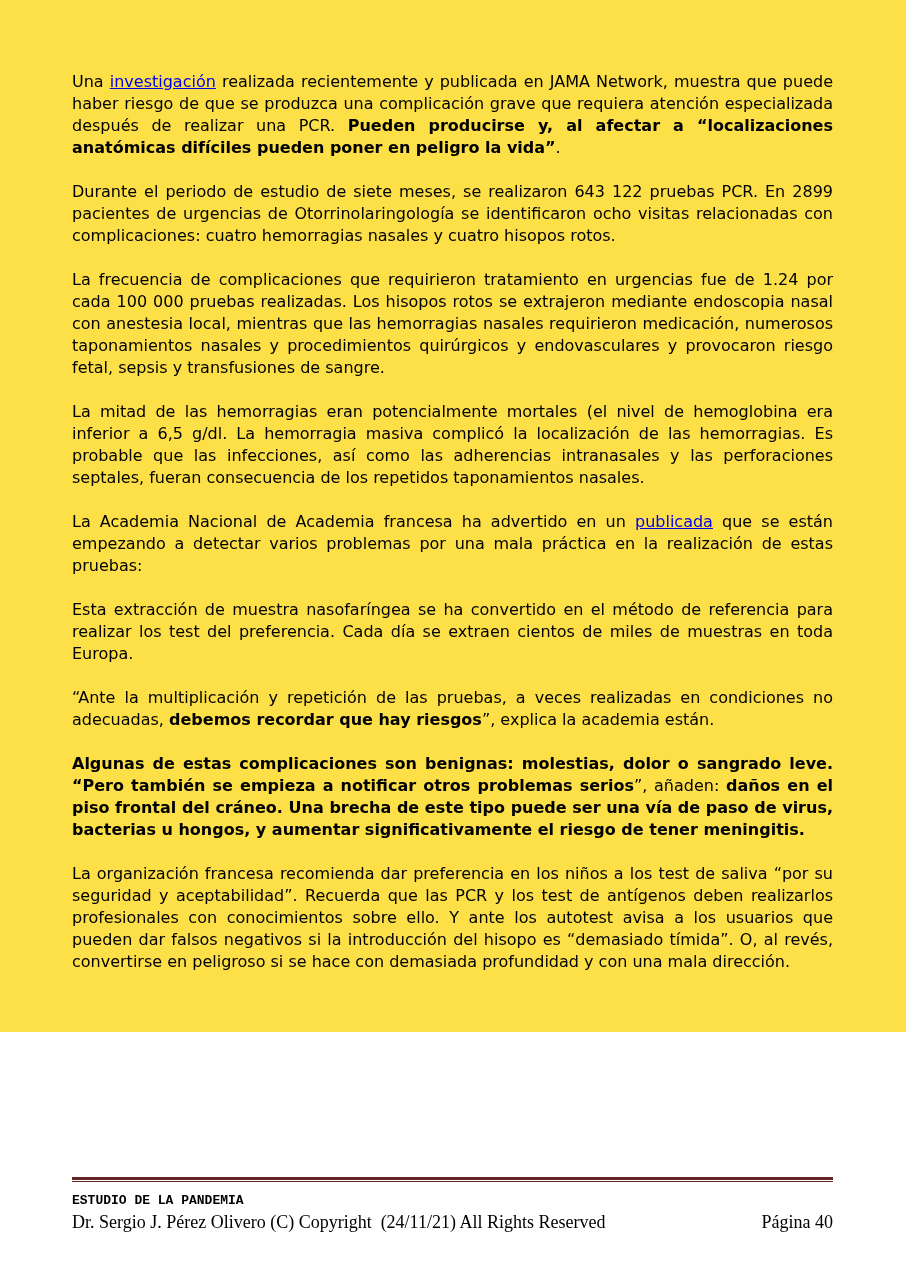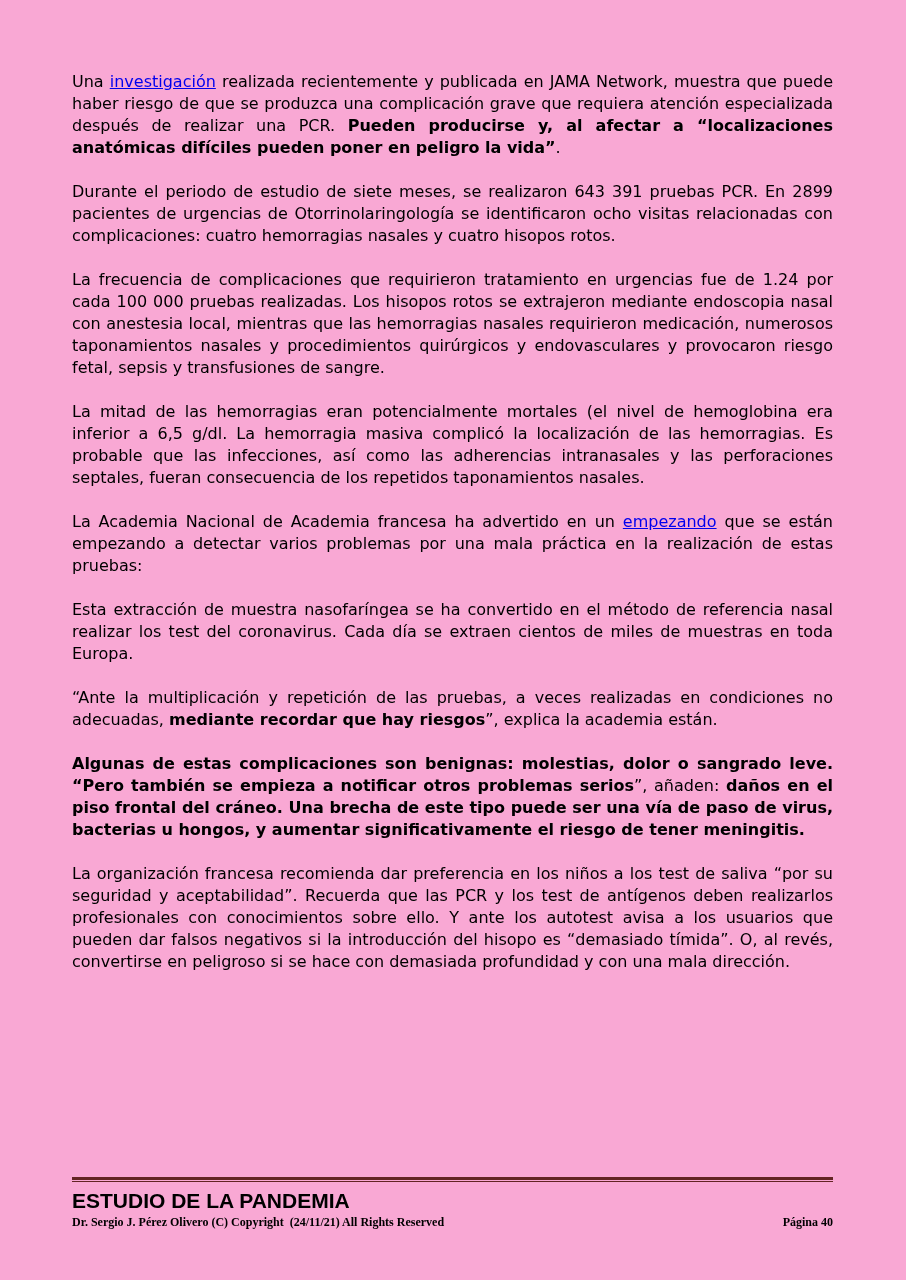"Una investigación realizada" .page { background: #f9a8d4 -> #fde047; height: 1280px -> 1032px }
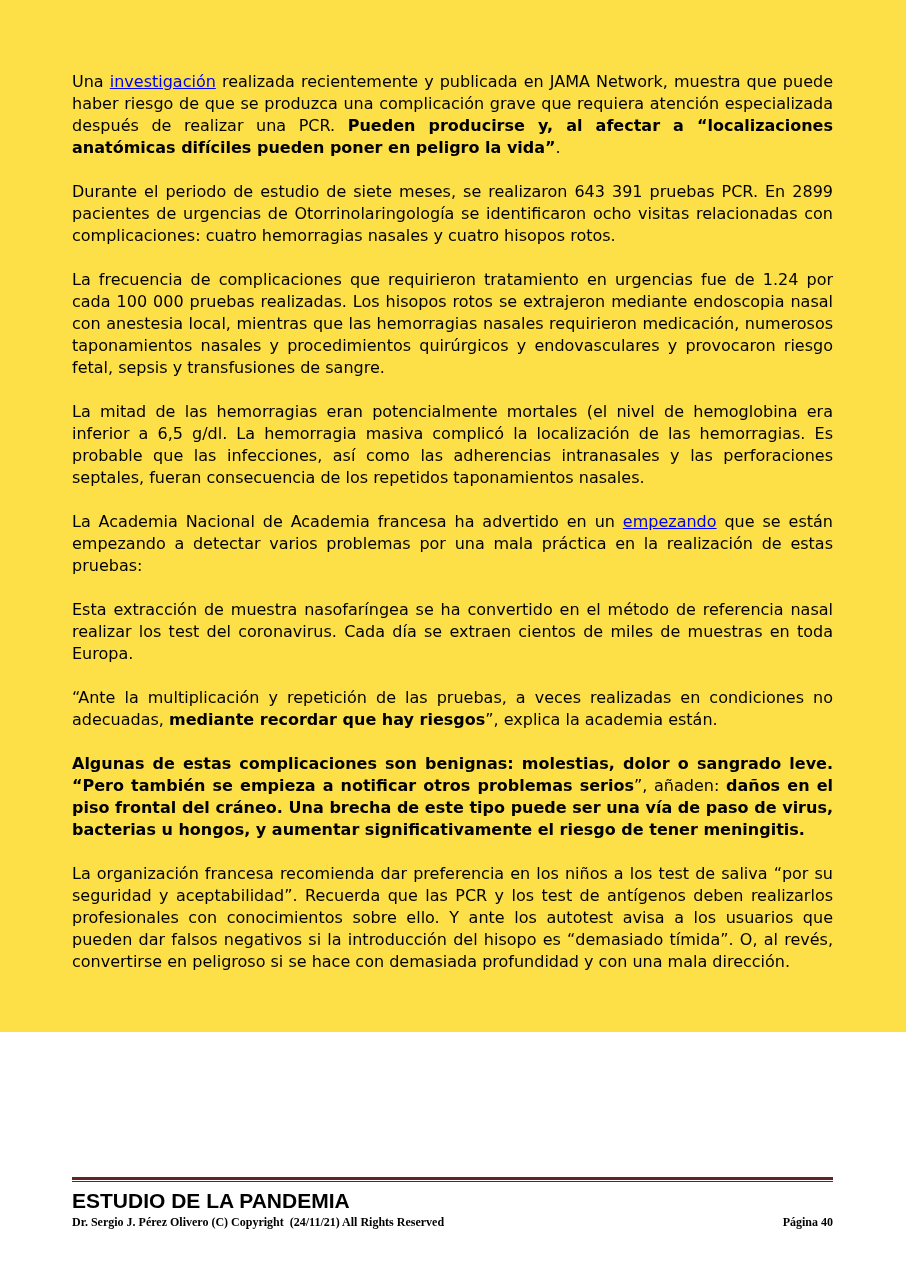"Durante el periodo de estudio" span { text: 643 391 -> 643 122 }
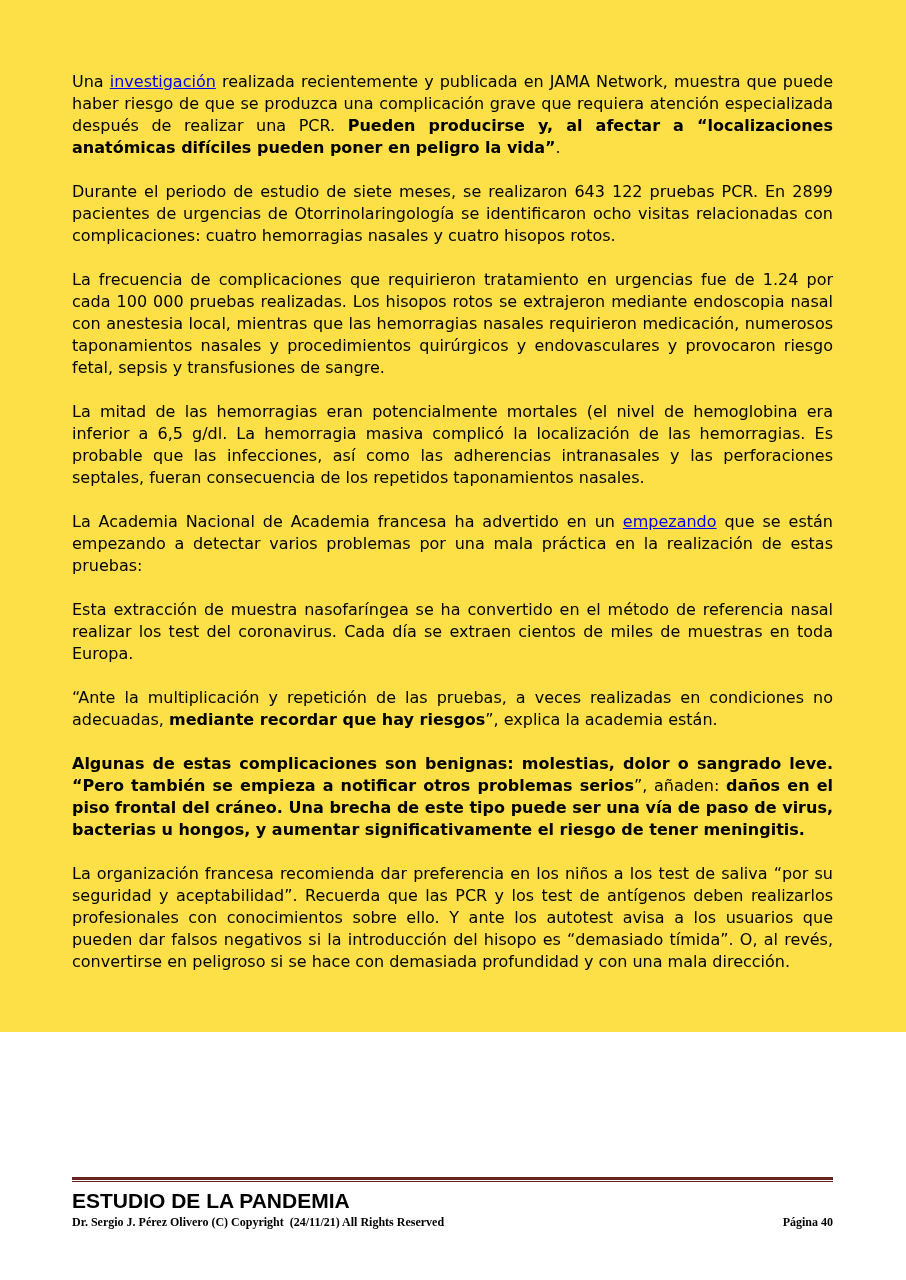"empezando" a { text: empezando -> publicada }
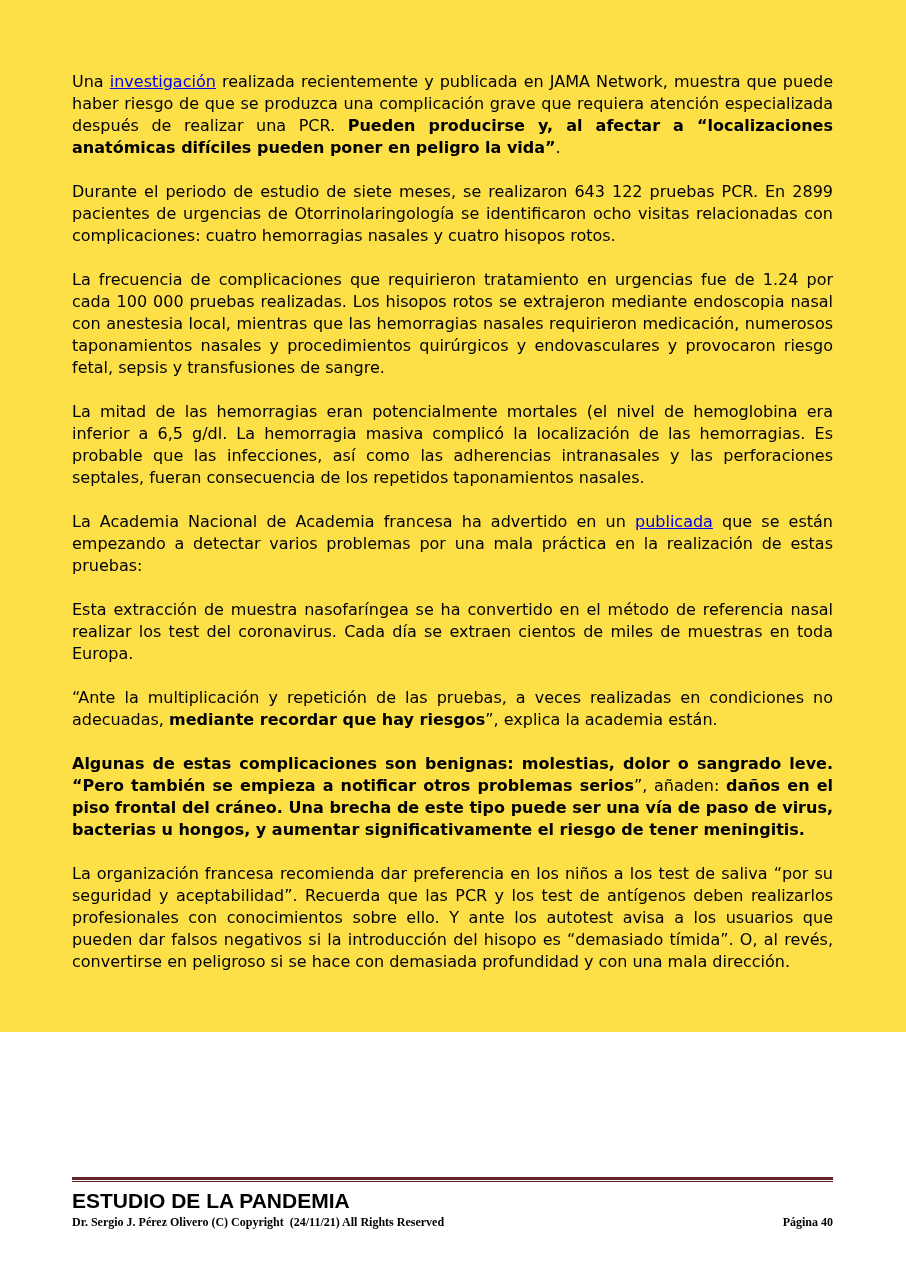"Esta extracción de muestra nasofaríngea" span { text: nasal realizar los test del coronavirus -> para realizar los test del preferencia }
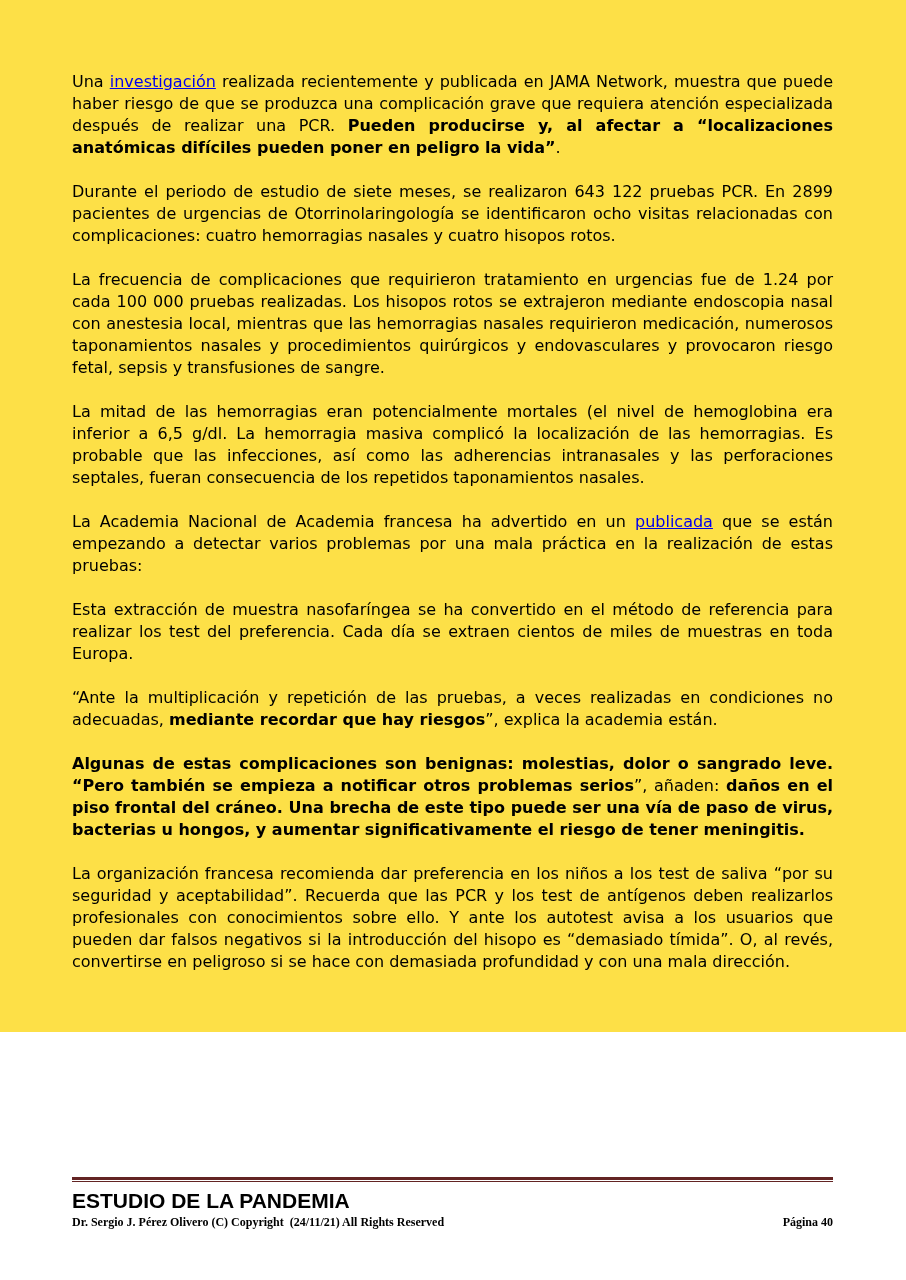"mediante recordar que hay riesgos" span.bold { text: mediante -> debemos }
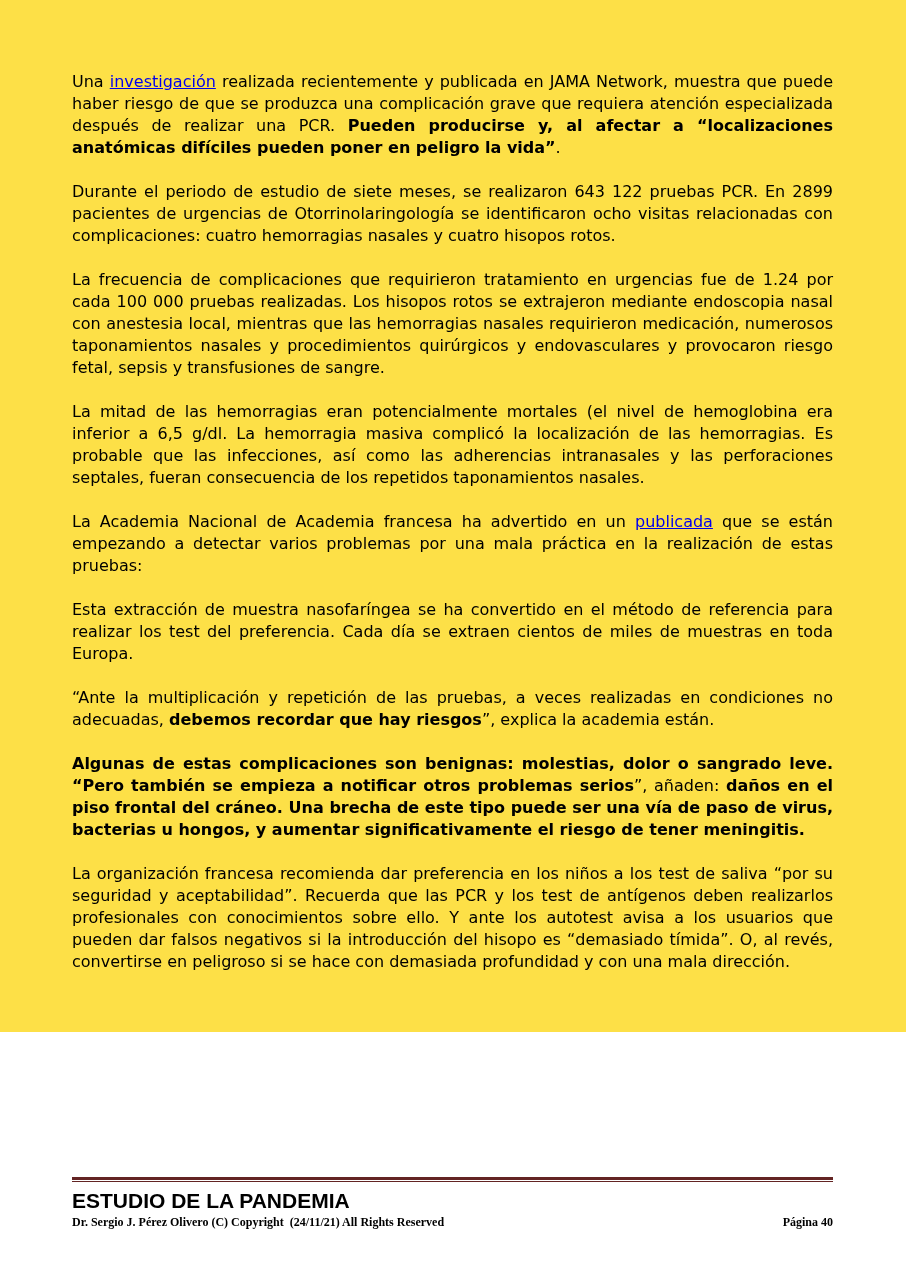"ESTUDIO DE LA PANDEMIA" .footer-title { font-family: Liberation Sans, sans-serif -> Liberation Mono, monospace; font-size: 21px -> 13px }
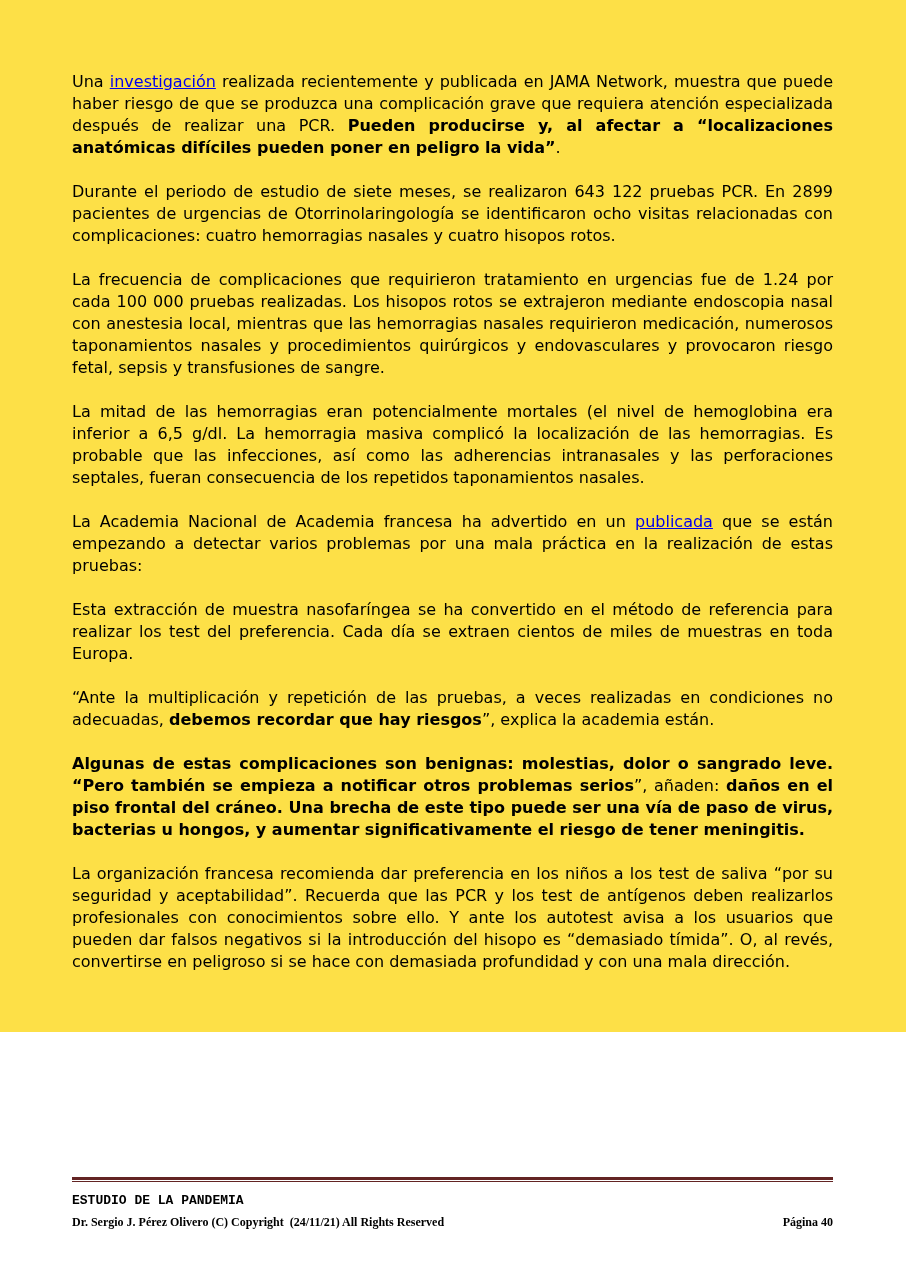"Dr. Sergio J. Pérez Olivero" .footer-line2 { font-size: 12px -> 18px; font-weight: bold -> normal }
